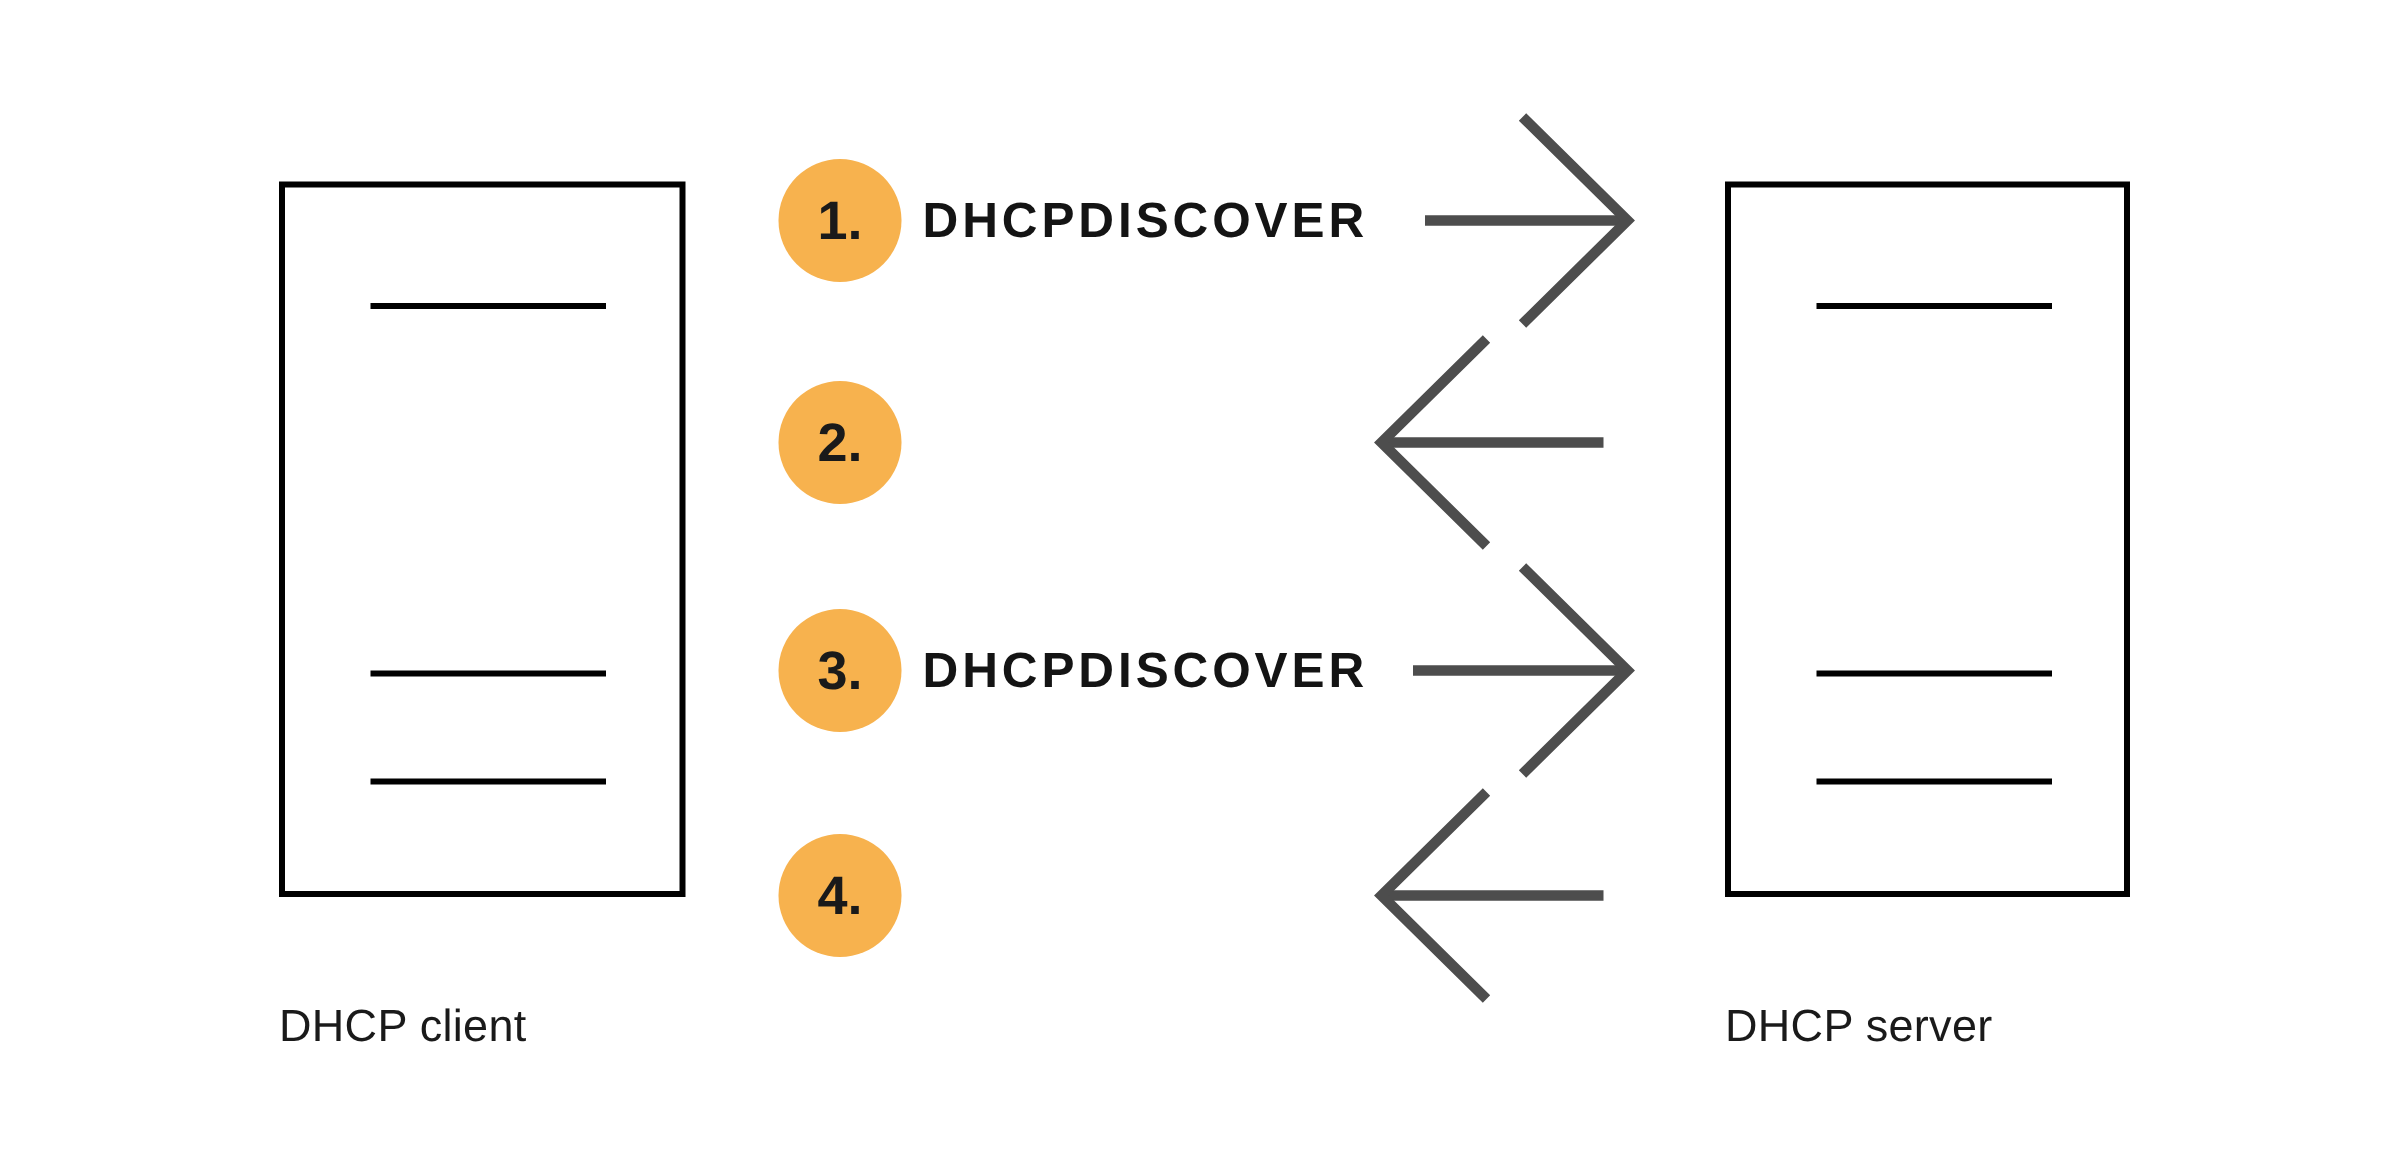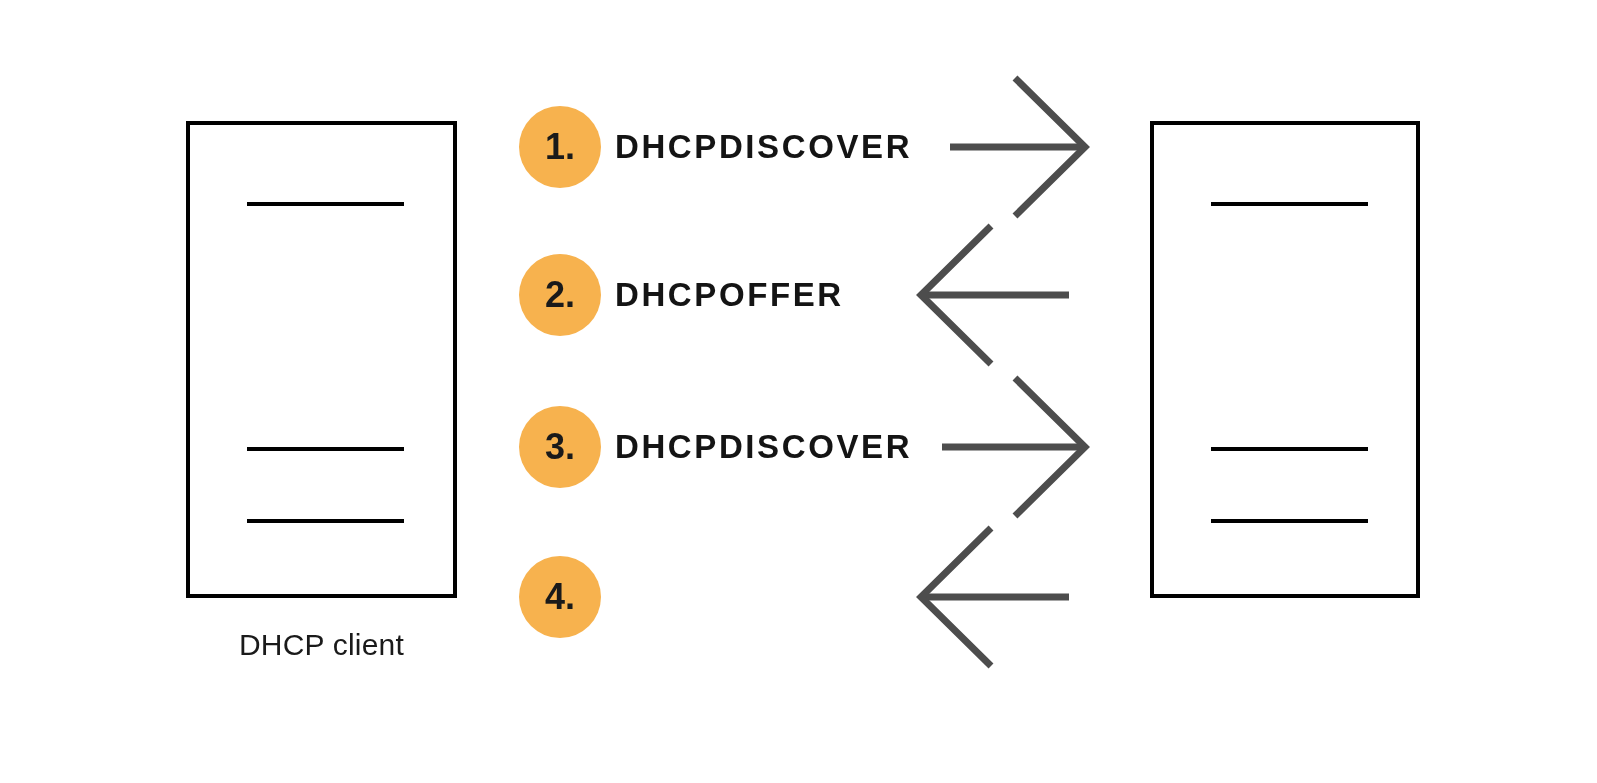"DHCPOFFER" div.step-label { html: <div>DHCPOFFER</div> -> none }
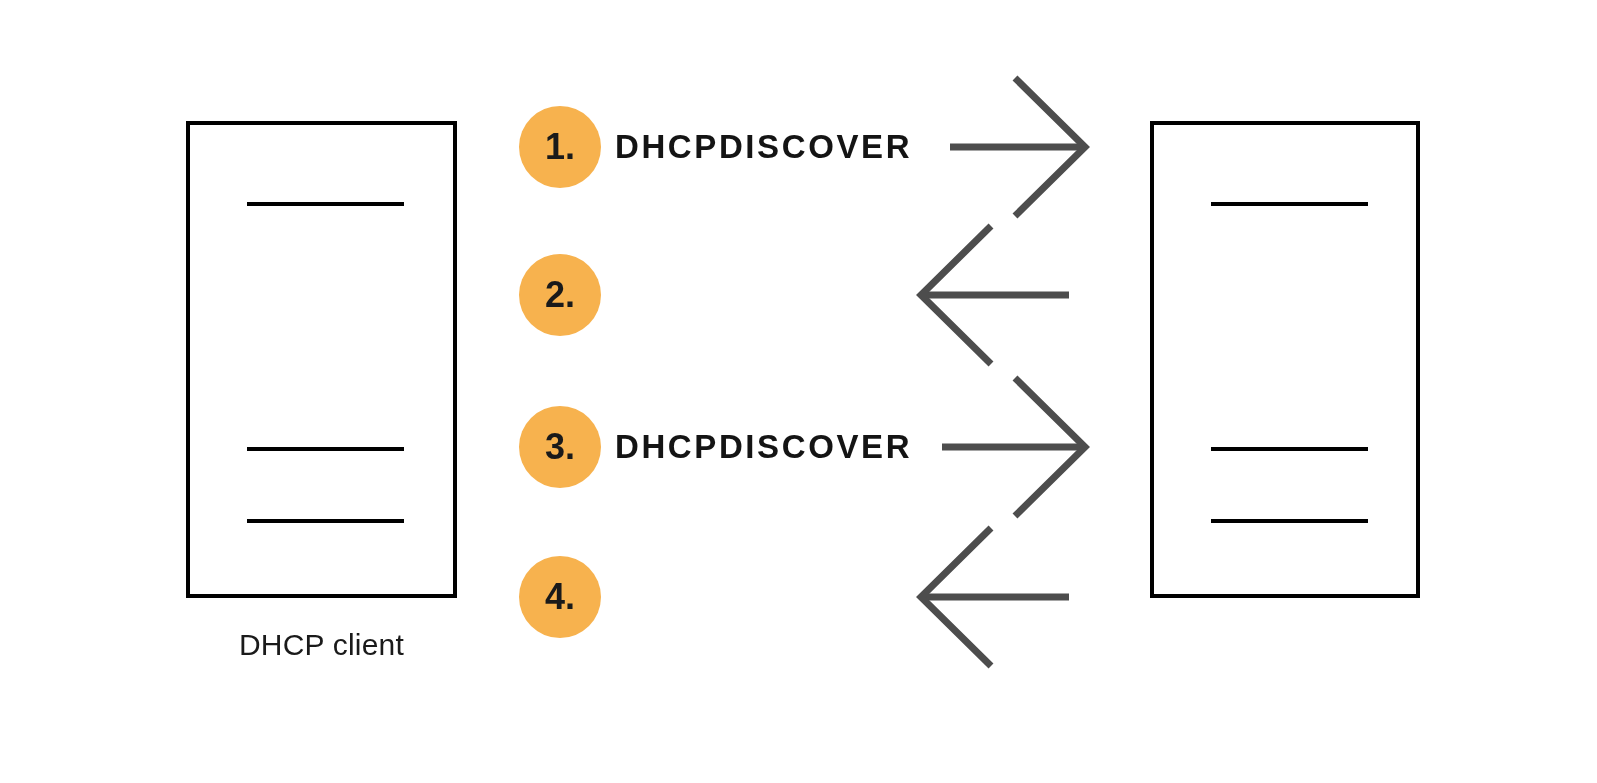"DHCP client" .device-caption { margin-top: none -> 40px; text-align: center -> left }
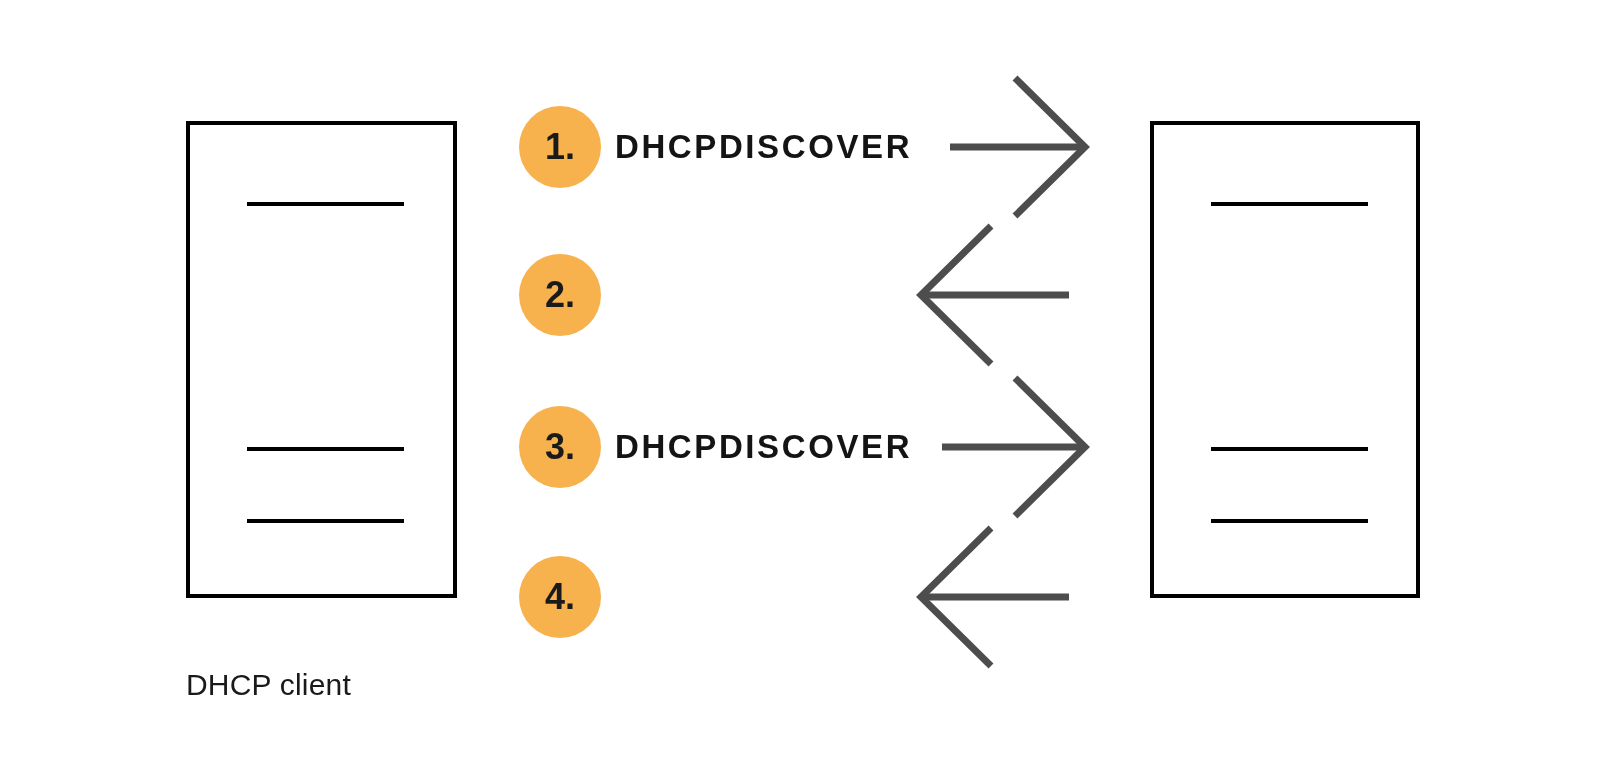"DHCP server" div.device-caption { html: none -> <div>DHCP server</div> }
